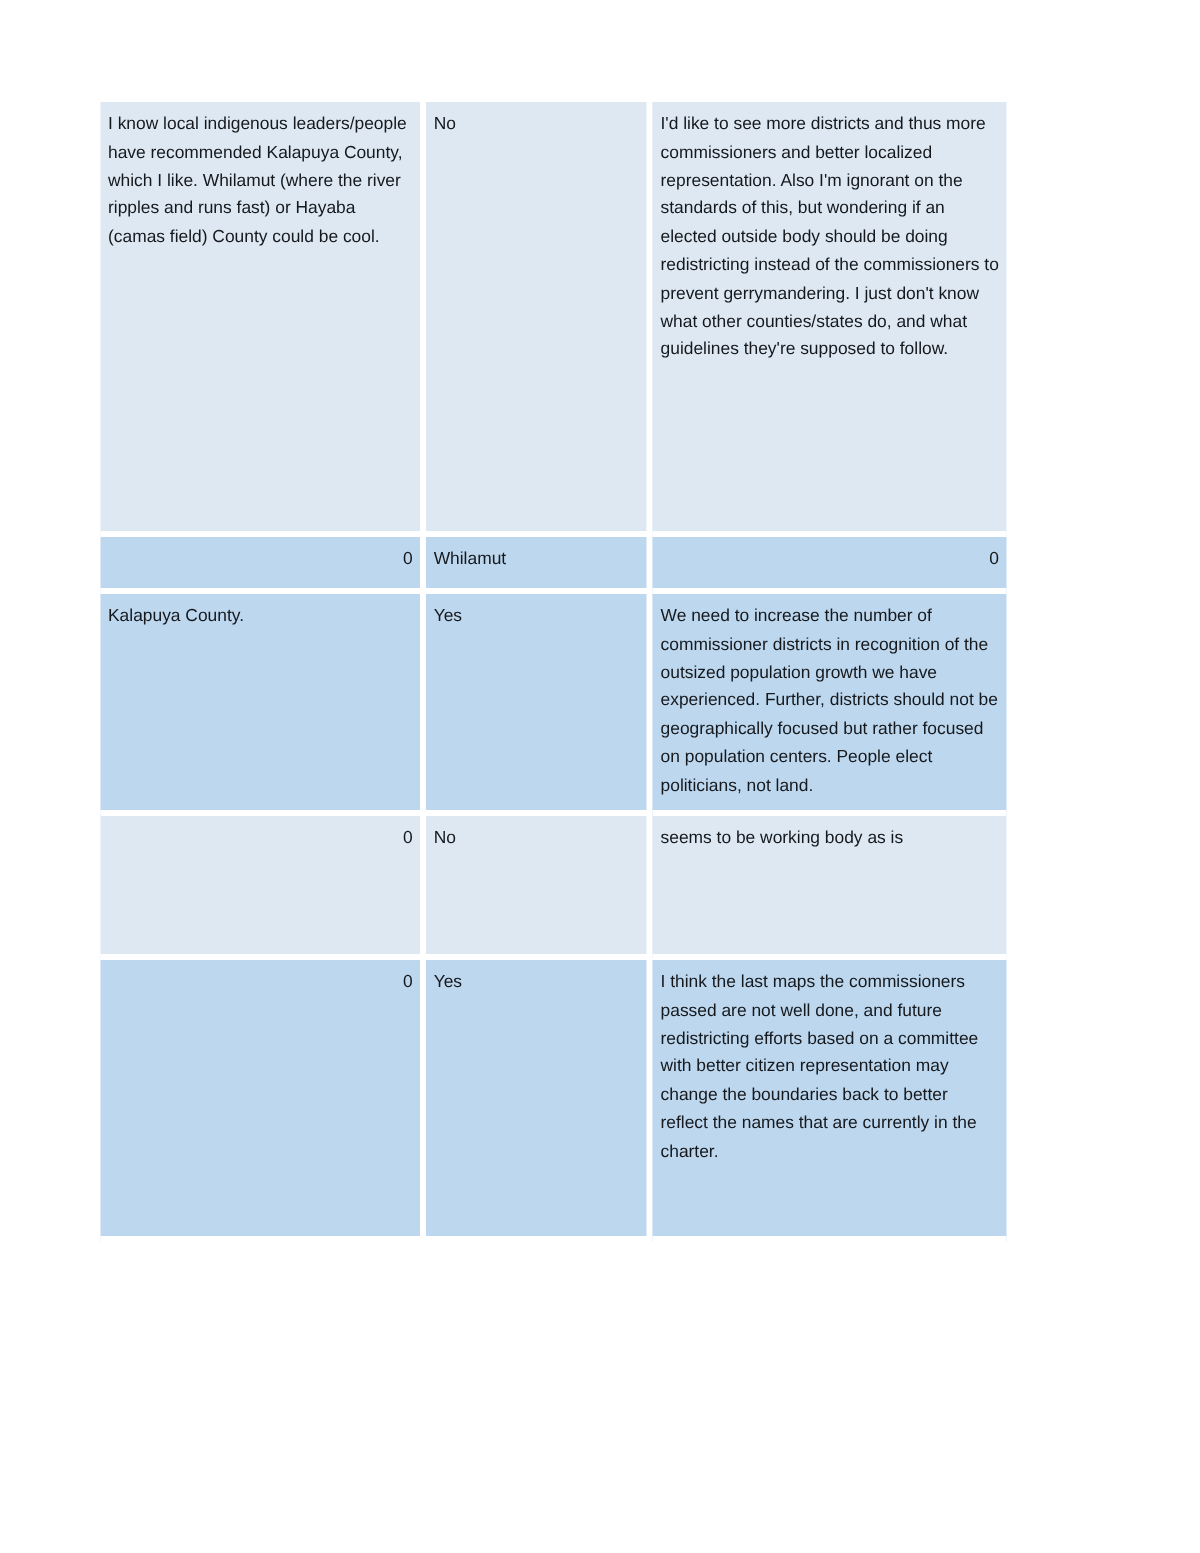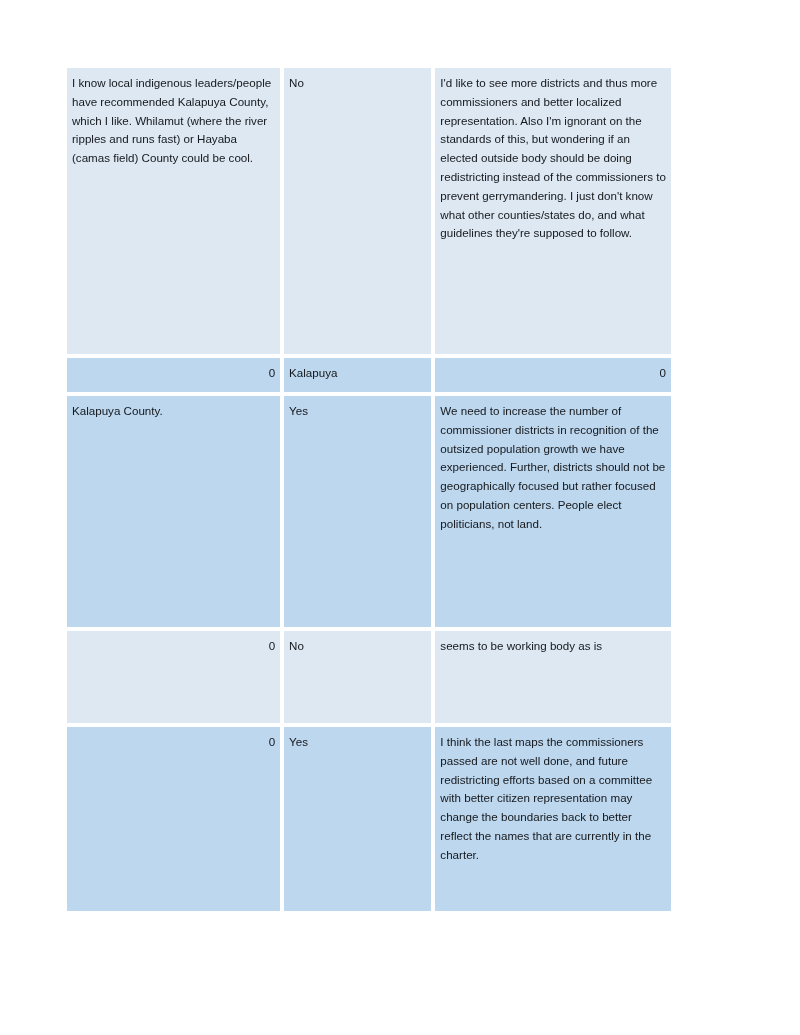"Kalapuya" span.cell-text { text: Kalapuya -> Whilamut }
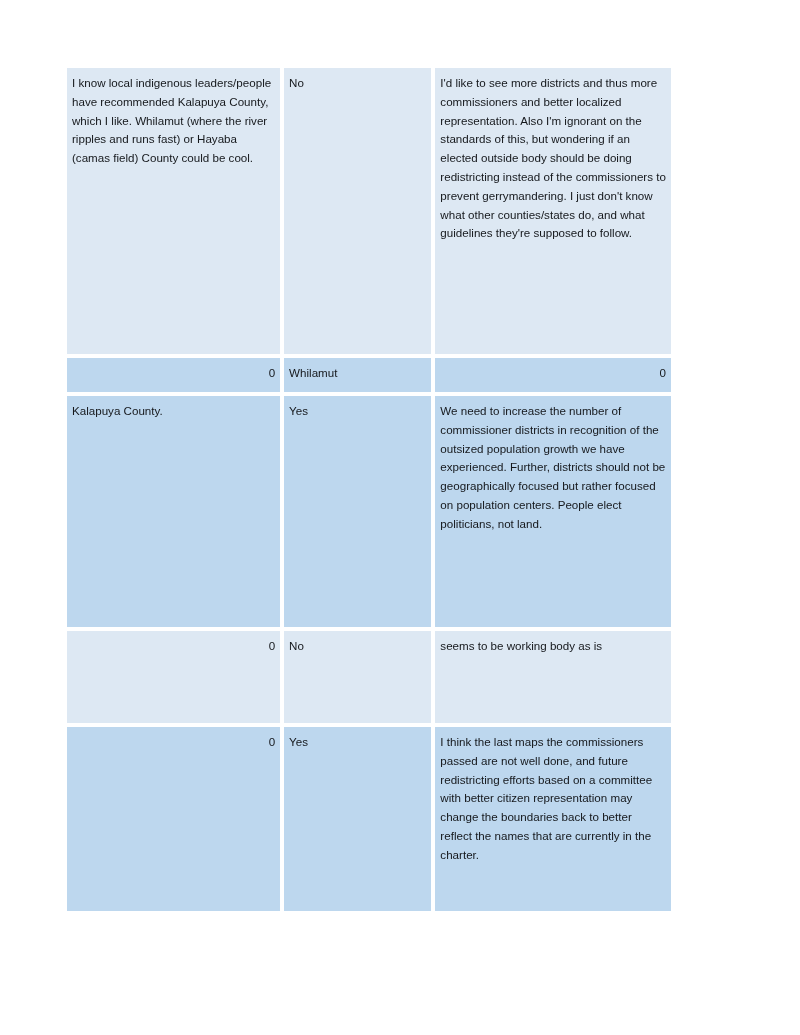"Kalapuya County." td.col-suggestion { height: 235px -> 148px }
